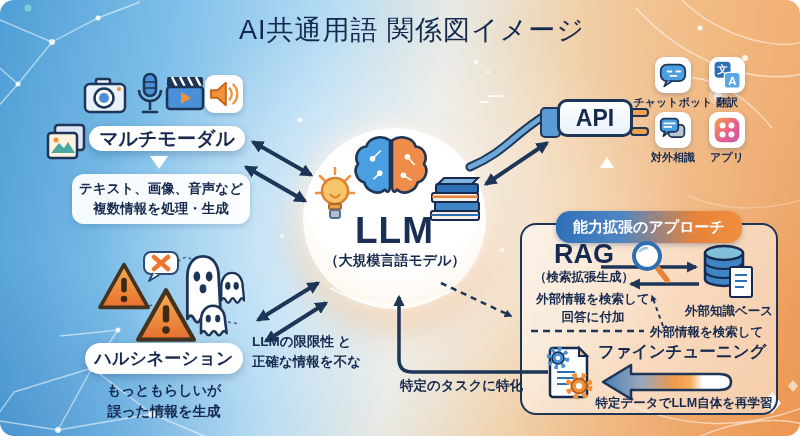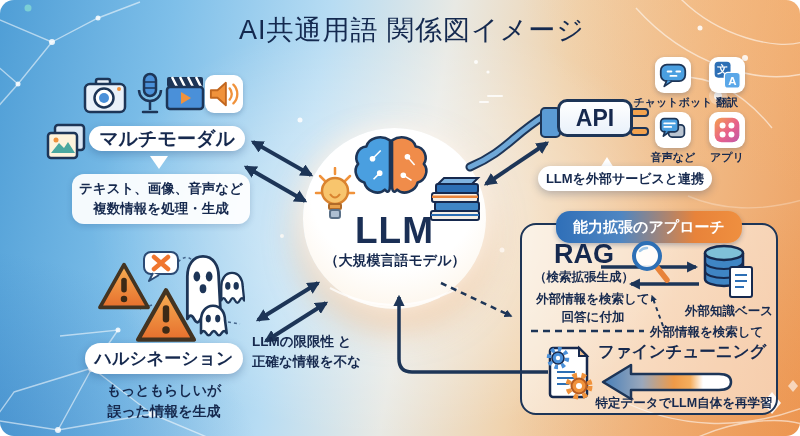"音声など" div.abs { text: 音声など -> 対外相識 }
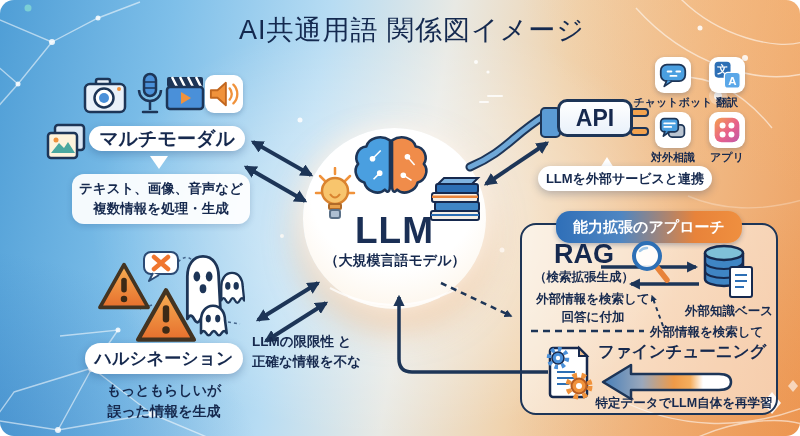"LLMを外部サービスと連携" div.abs { html: <div>LLMを外部サービスと連携</div> -> none }
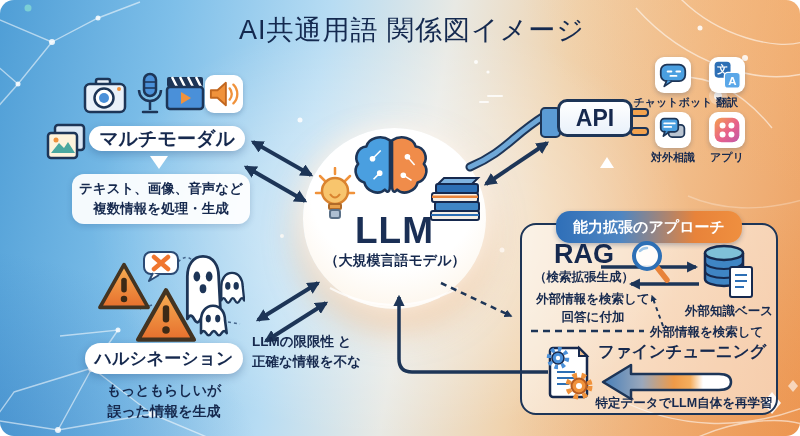"特定のタスクに特化" div.abs { html: none -> <div>特定のタスクに特化</div> }
